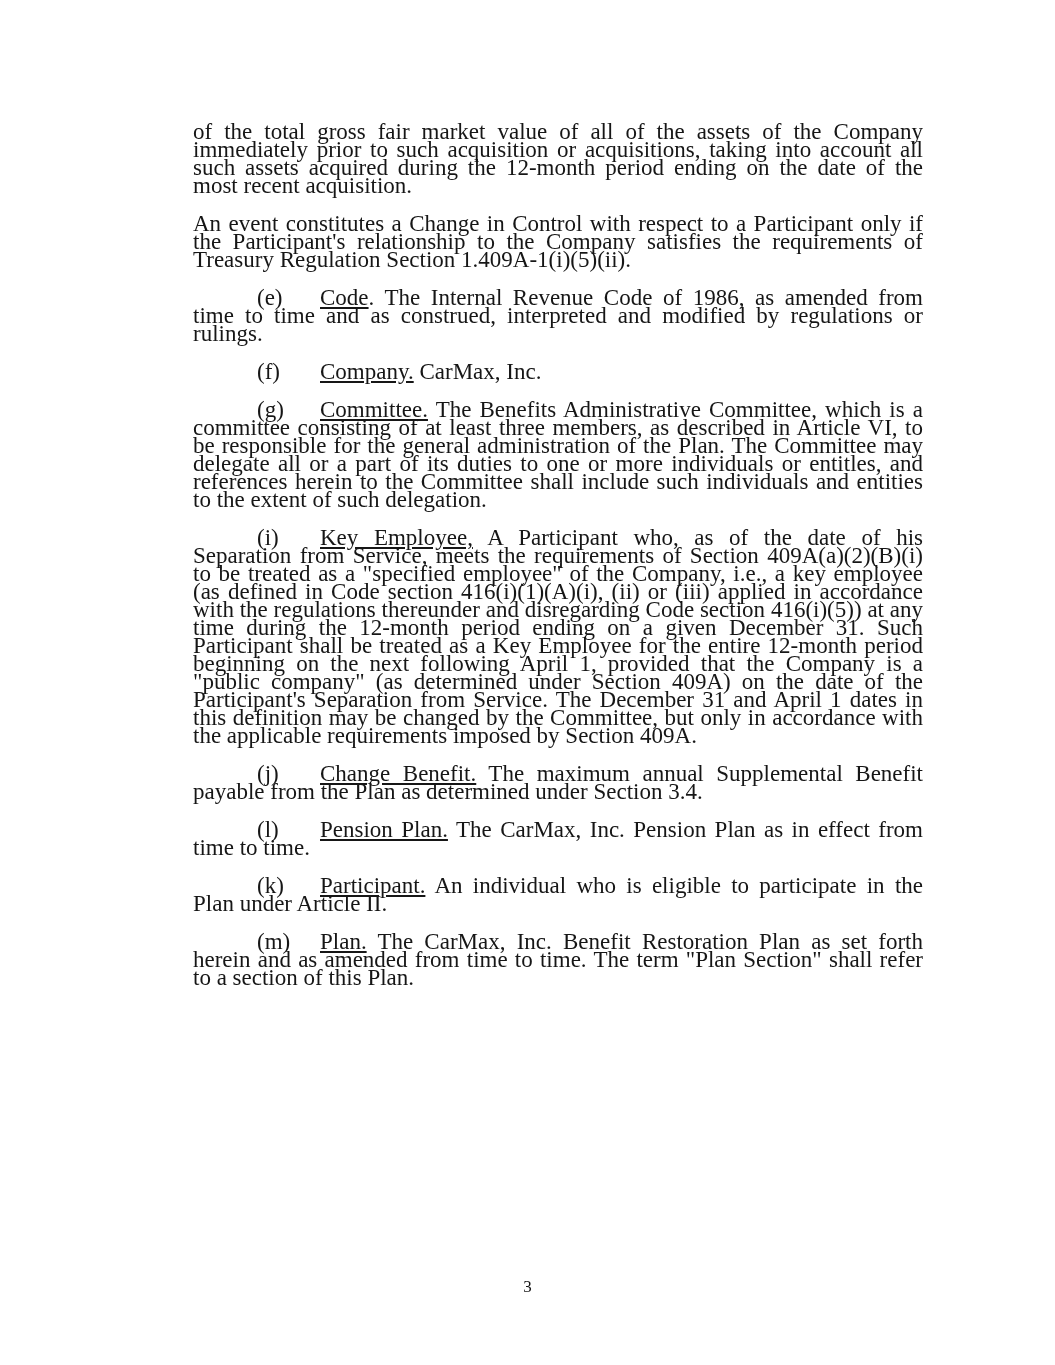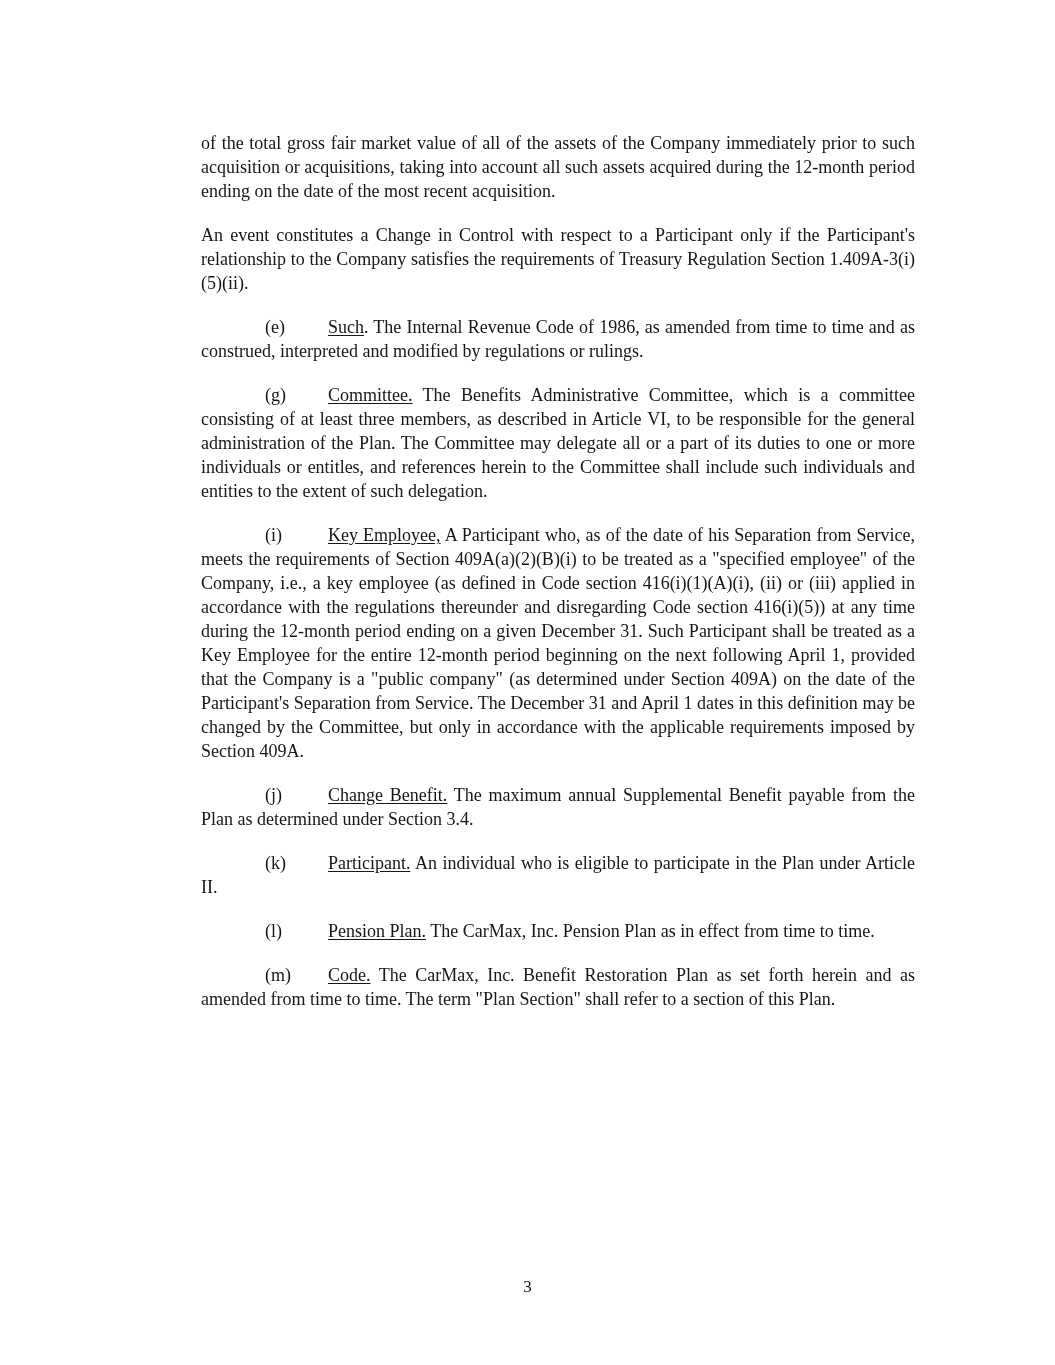"of the total gross fair" .para { font-size: 18px -> 23px; line-height: 24px -> 18px; margin: 16px -> 8px }
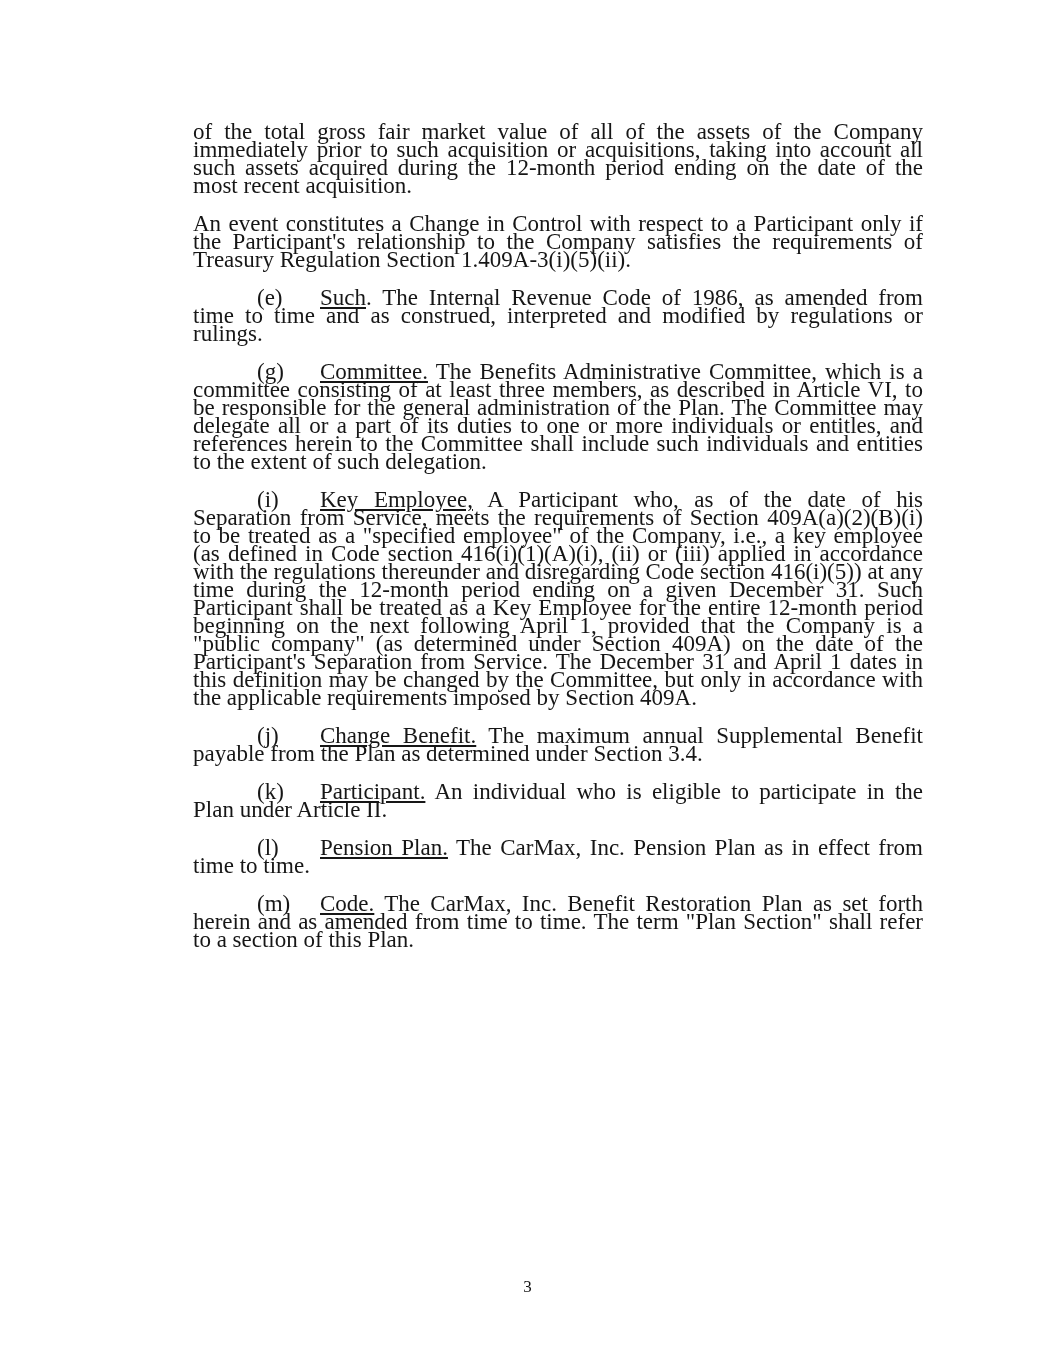"An event constitutes a Change" p.para { text: 1.409A-3 -> 1.409A-1 }
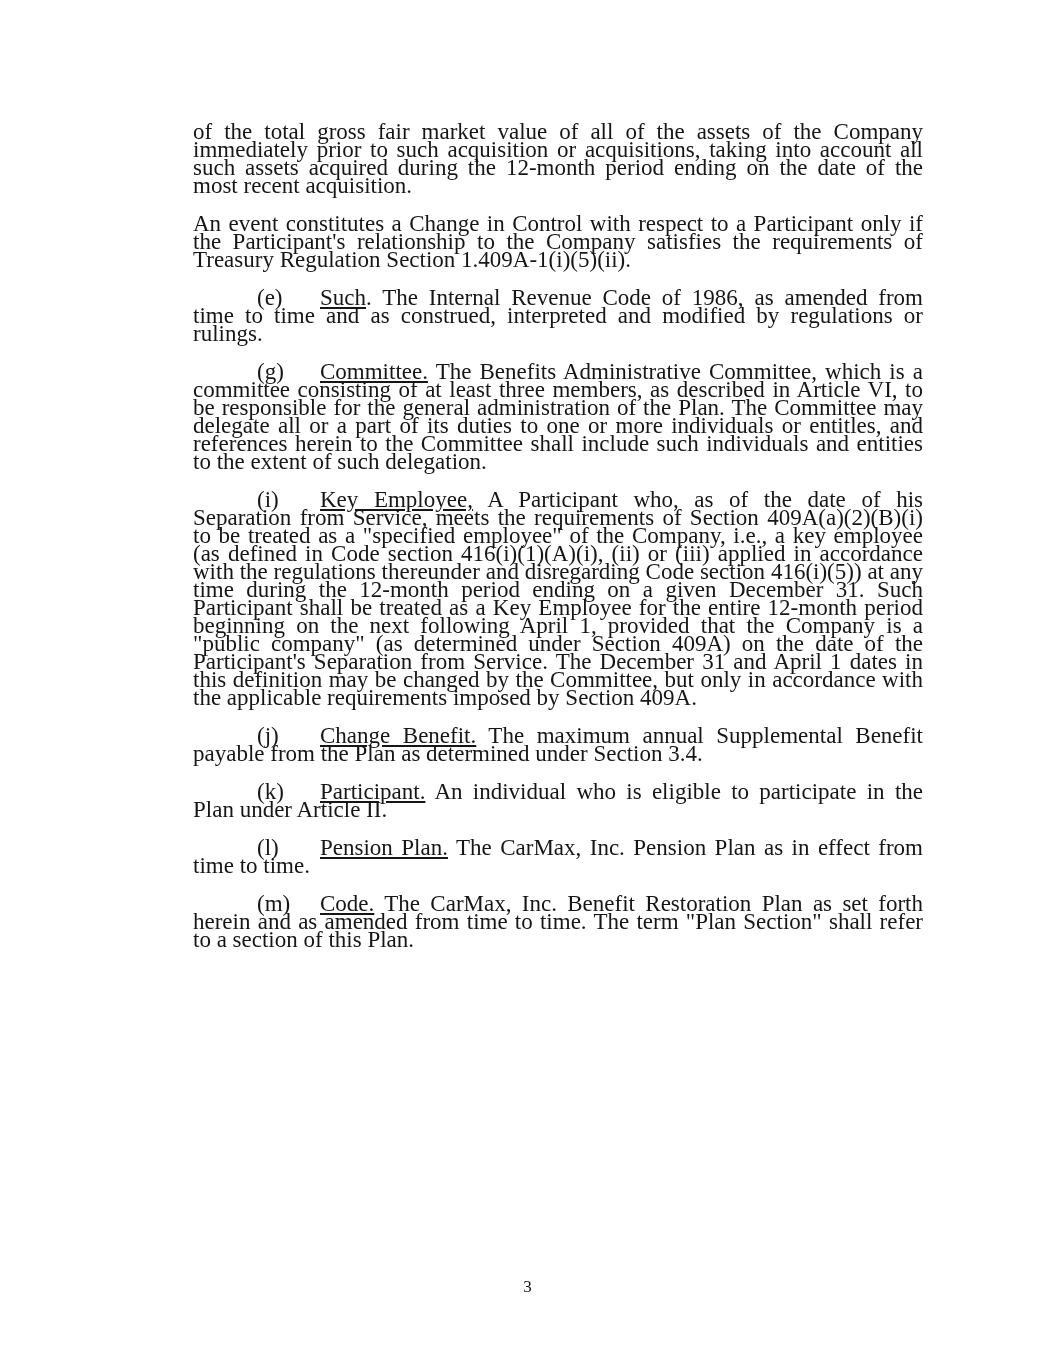"Such" span.term { text: Such -> Code }
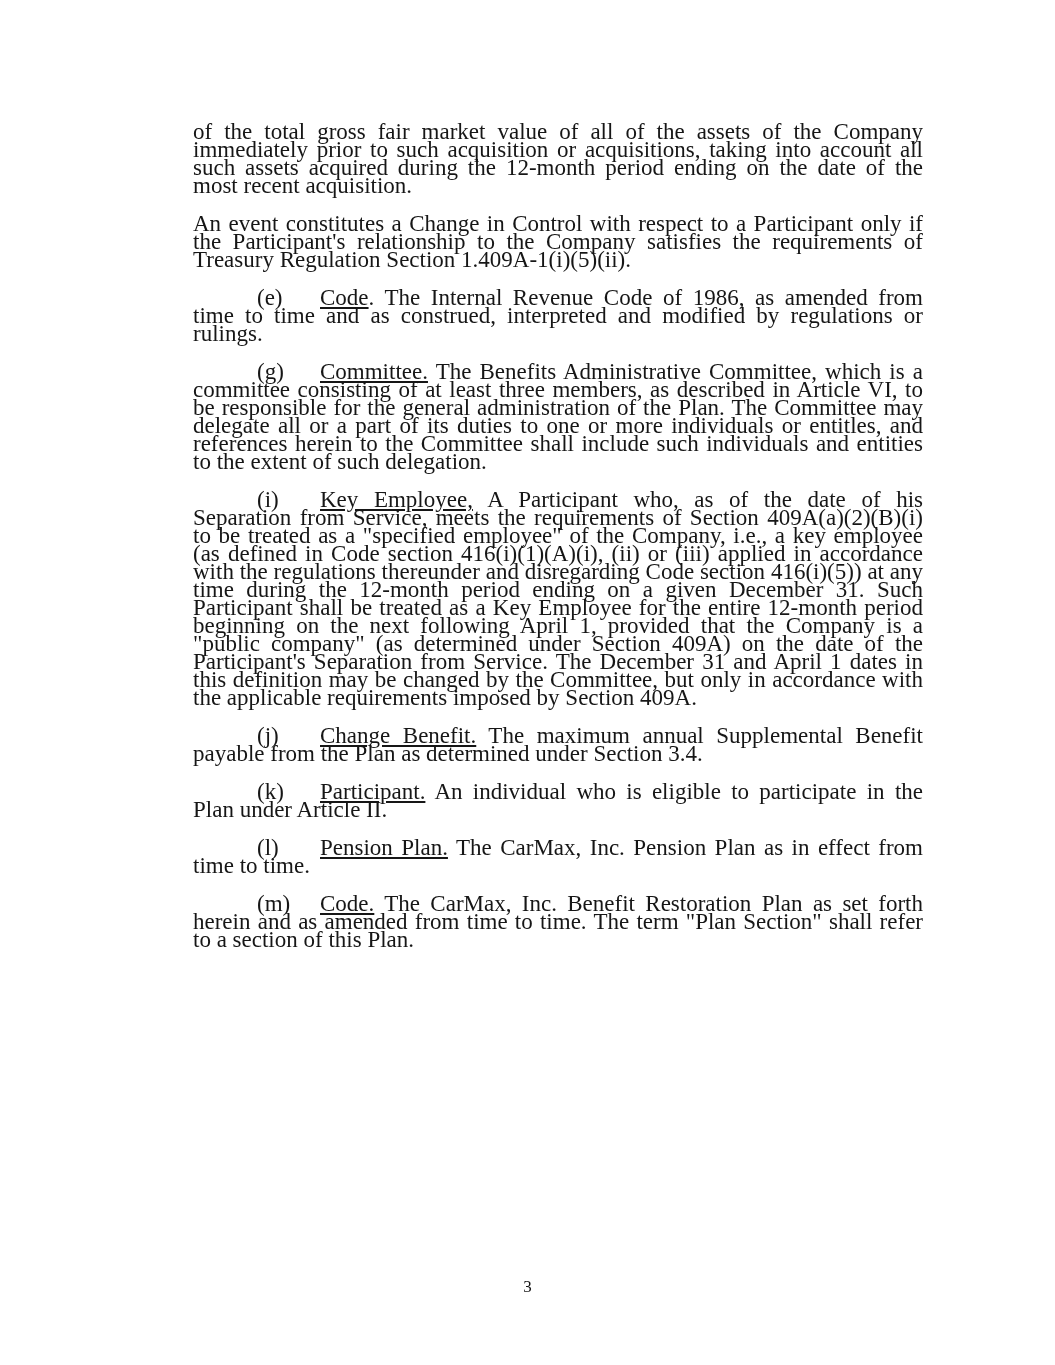"(f) Company. CarMax, Inc." p.para { html: none -> <p><span>(f)</span><span>Company.</span><span> CarMax, Inc.</span></p> }
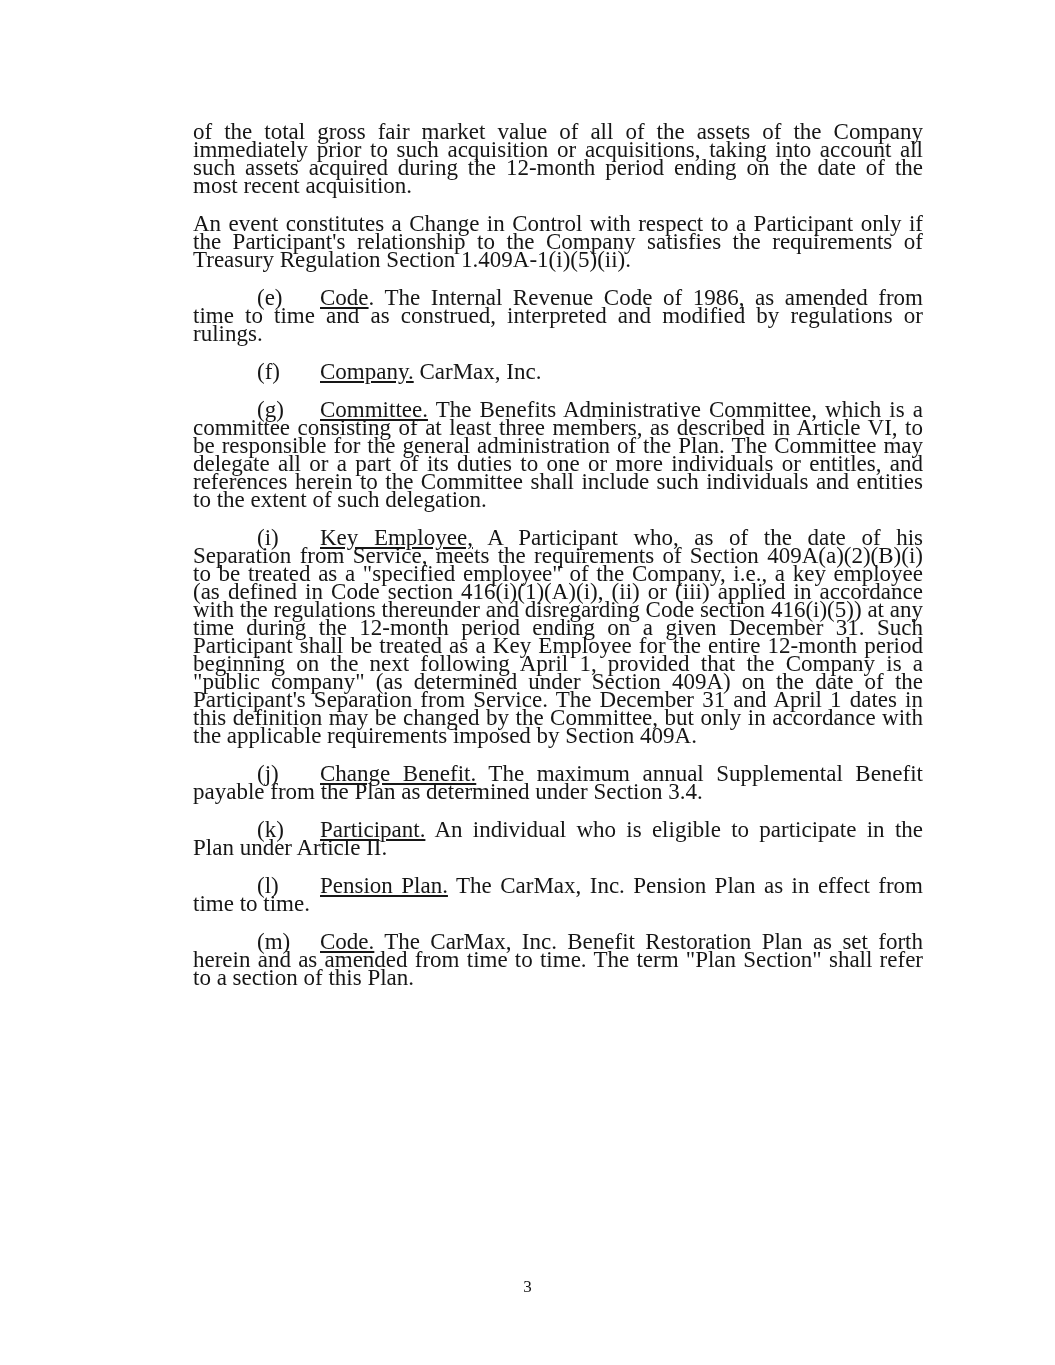"(k) Participant. An individual who" p.para { order: before "(l) Pension Plan. The CarMax," -> after "(l) Pension Plan. The CarMax," }
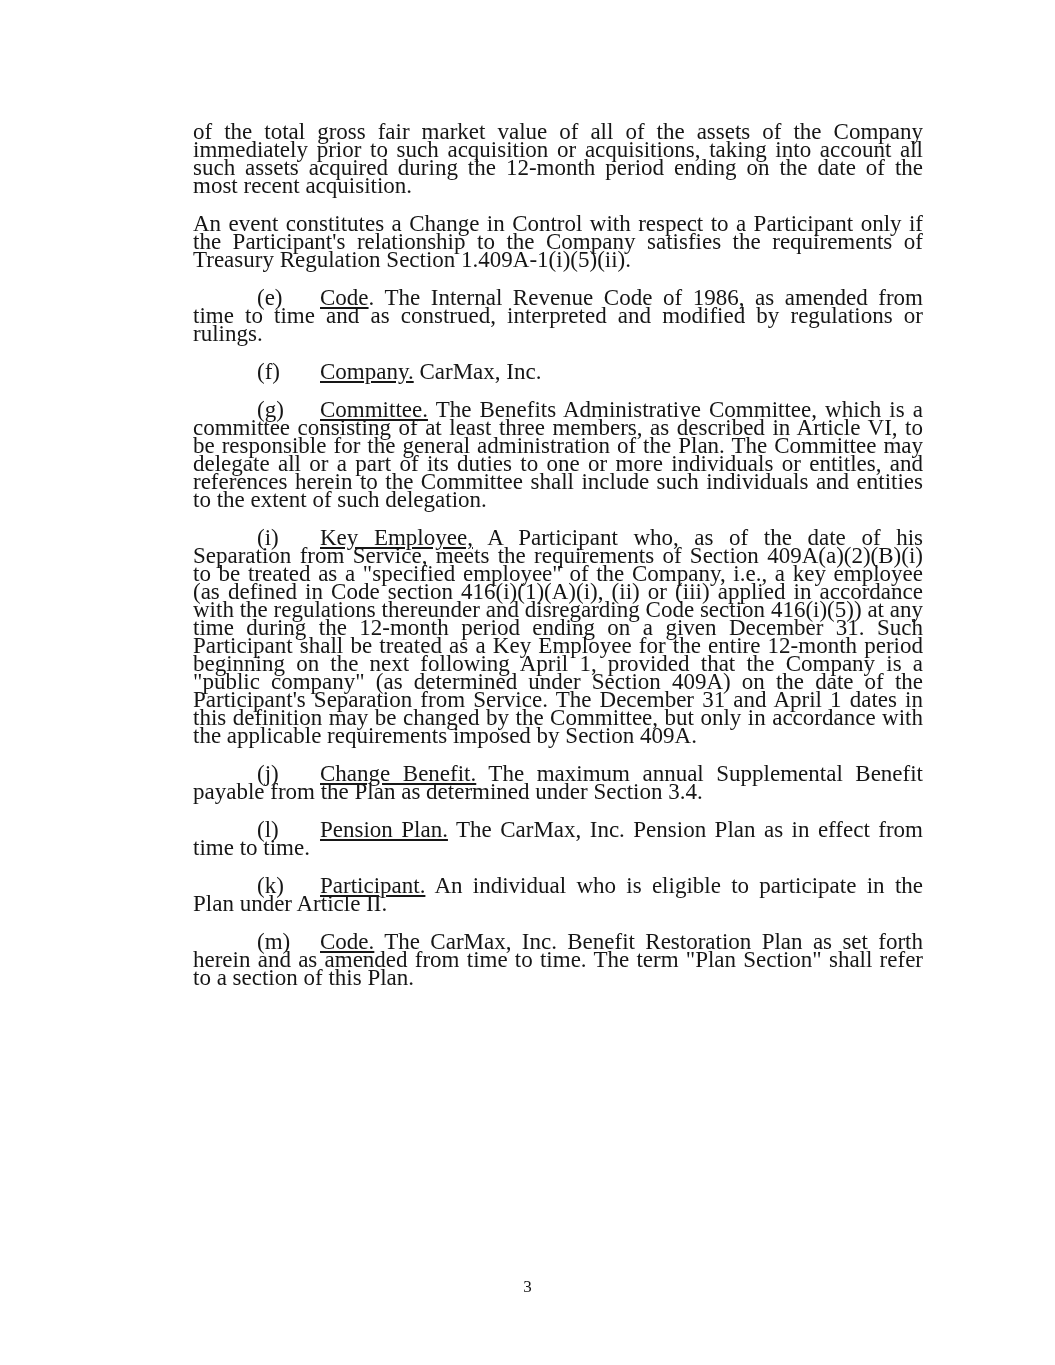"Code." span.term { text: Code -> Plan }
